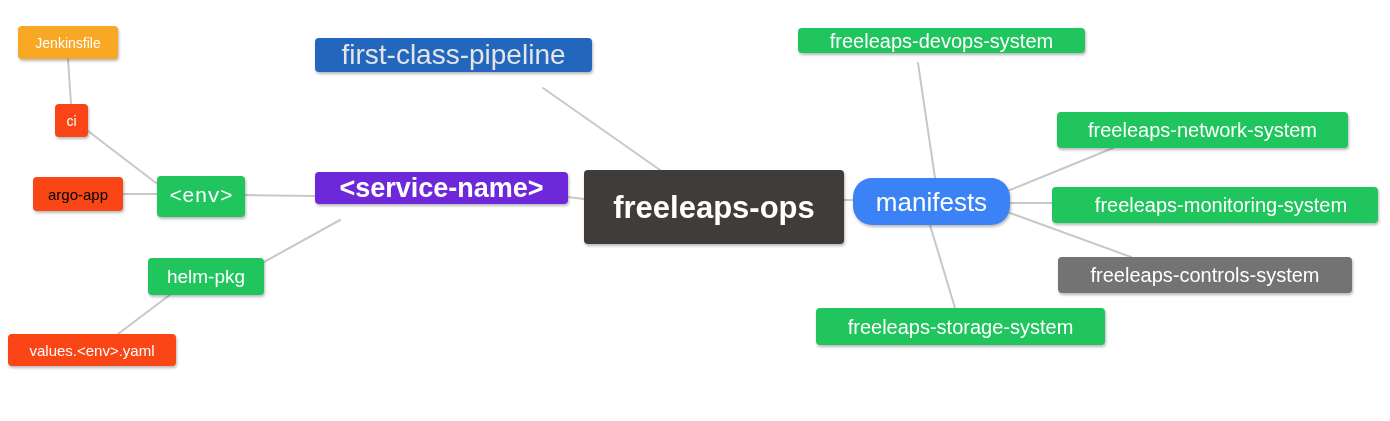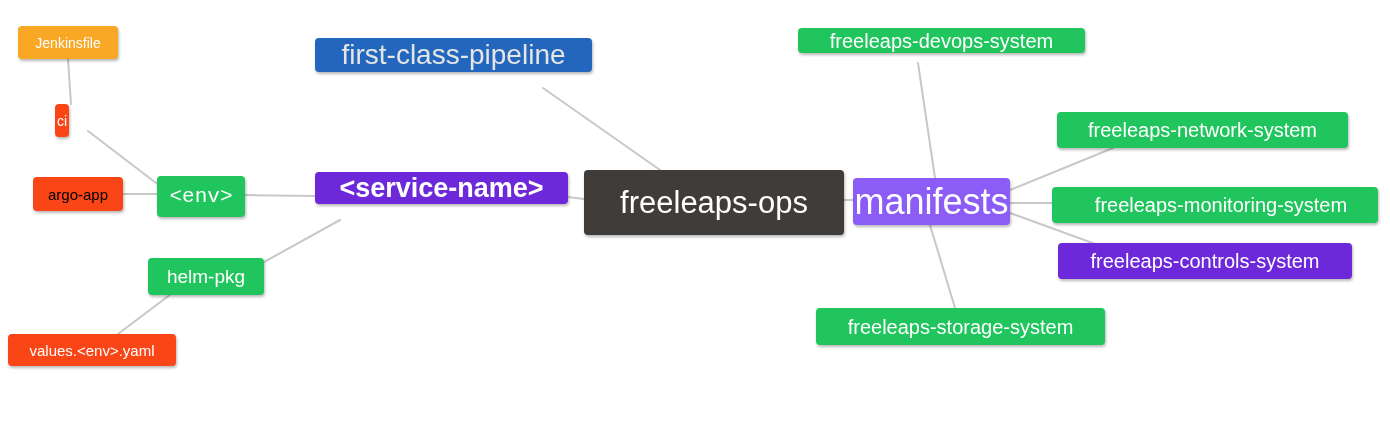"ci" div.node { width: 14px -> 33px }
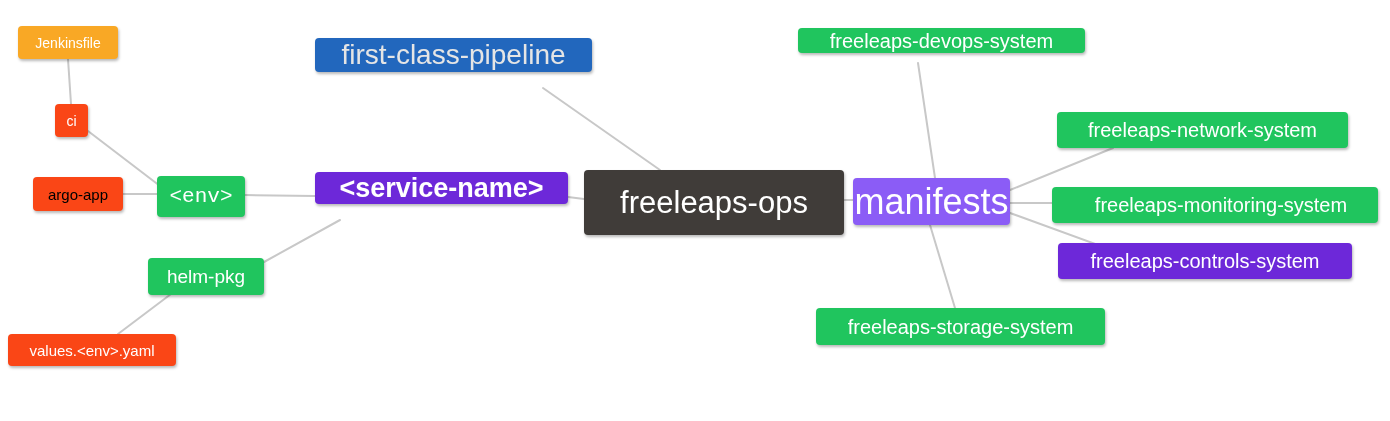"freeleaps-ops" div.node { font-weight: none -> bold; height: 65px -> 74px }
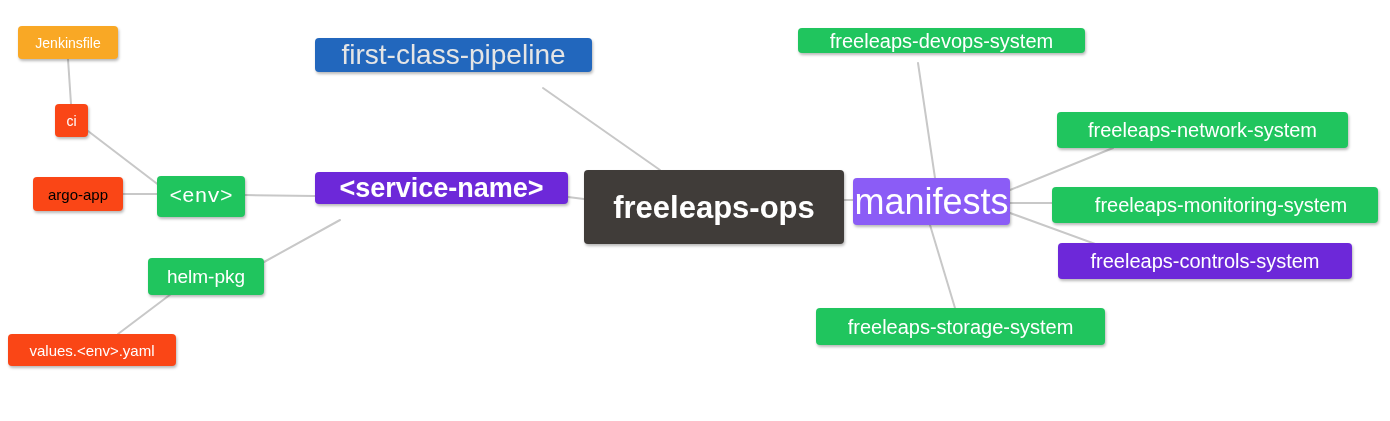"manifests" div.node { background: #8b5cf6 -> #3b82f6; border-radius: none -> 19px; font-size: 36px -> 26px }
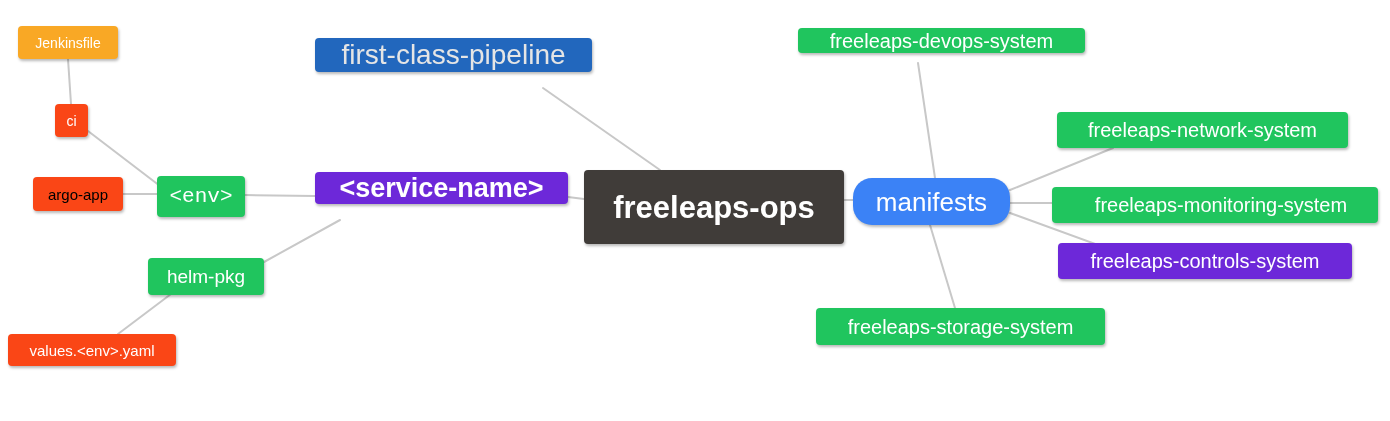"freeleaps-controls-system" div.node { background: #6d28d9 -> #737373; top: 243px -> 257px }
